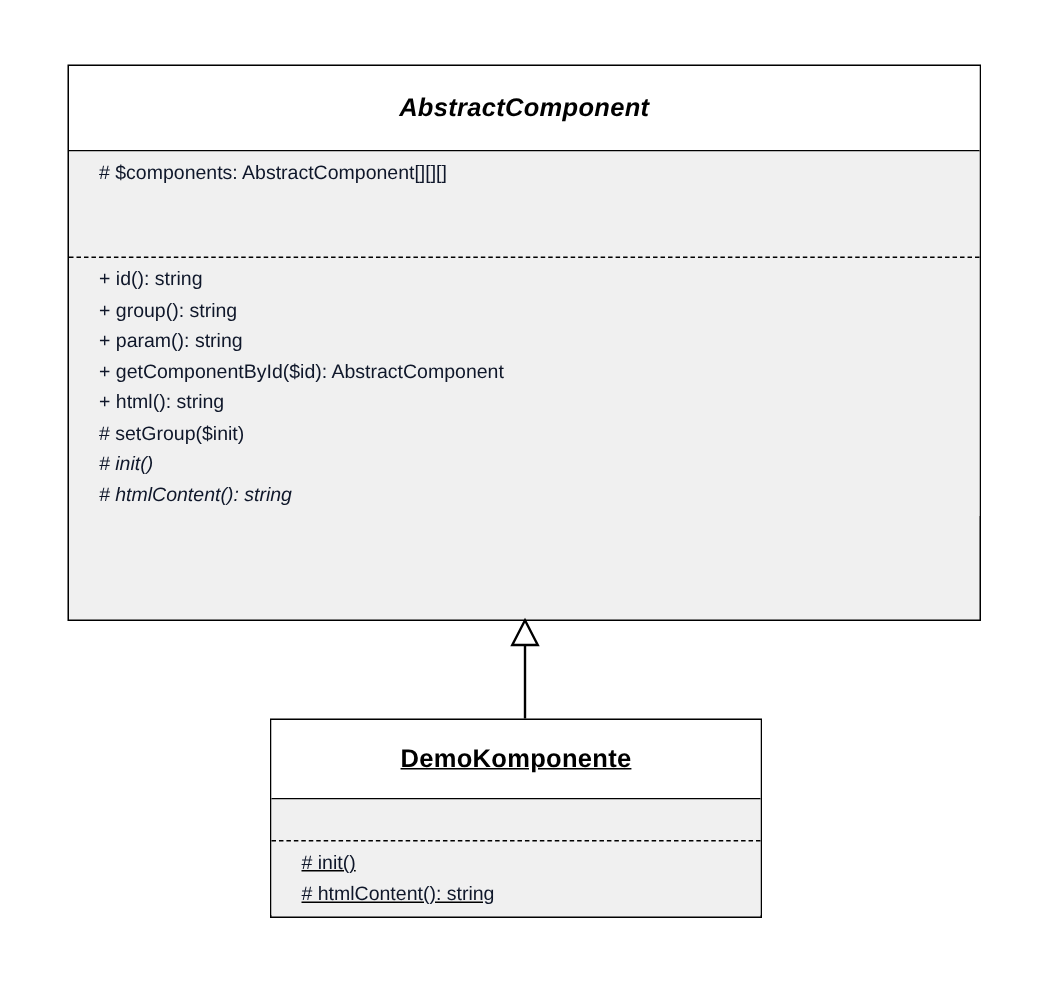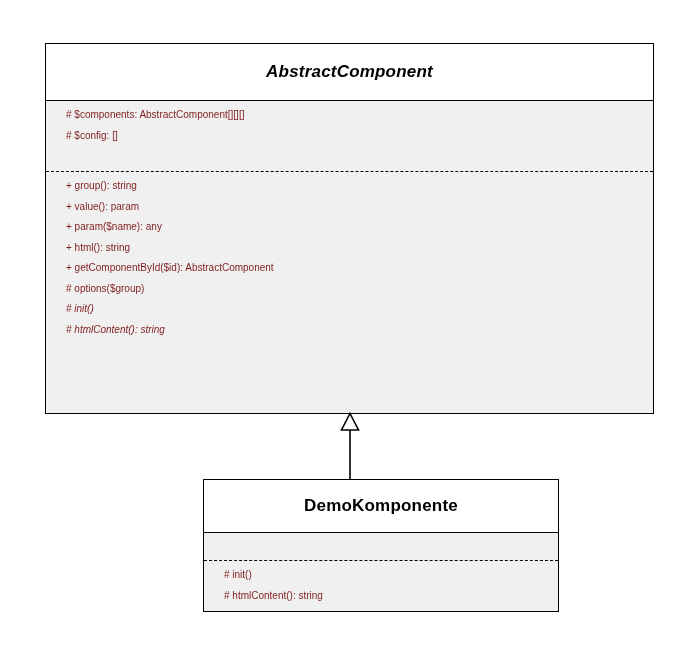"# $components: AbstractComponent[][][]" .member { color: #7f1d1d -> #0f172a; font-size: 10px -> 13px }
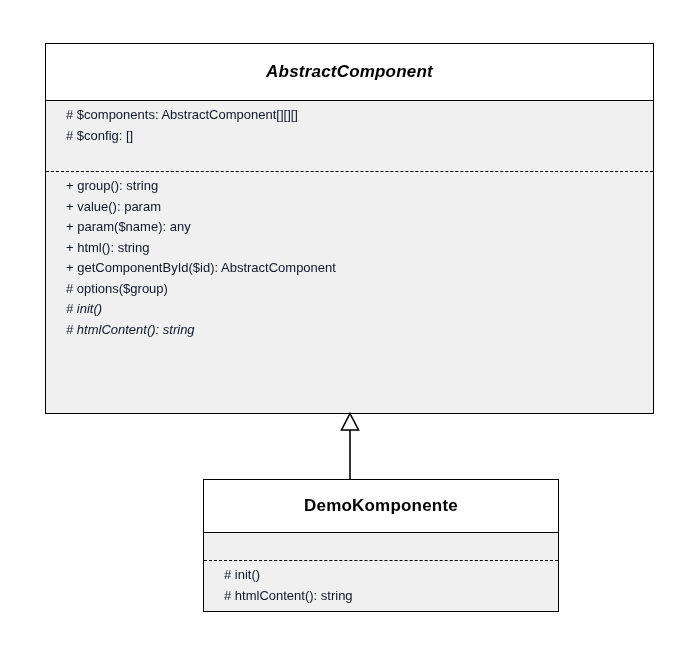"# $config: []" div.member { html: <div># $config: []</div> -> none }
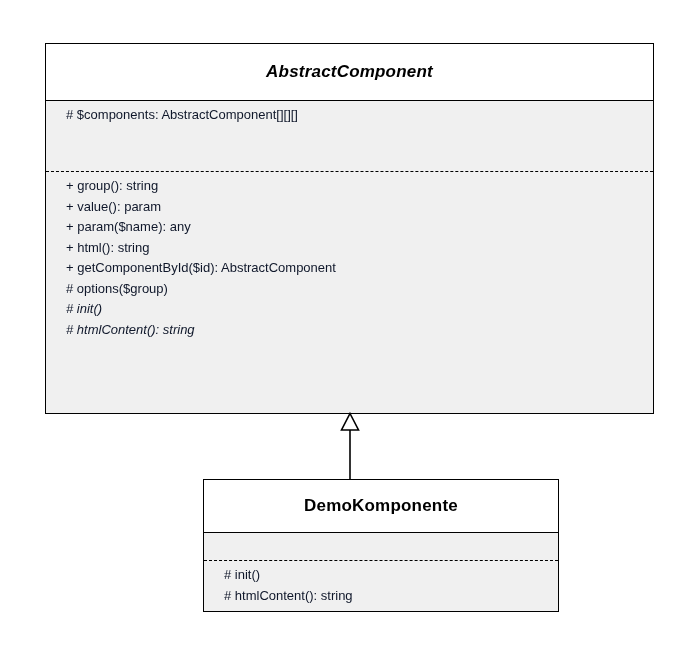"+ id(): string" div.member { html: none -> <div>+ id(): string</div> }
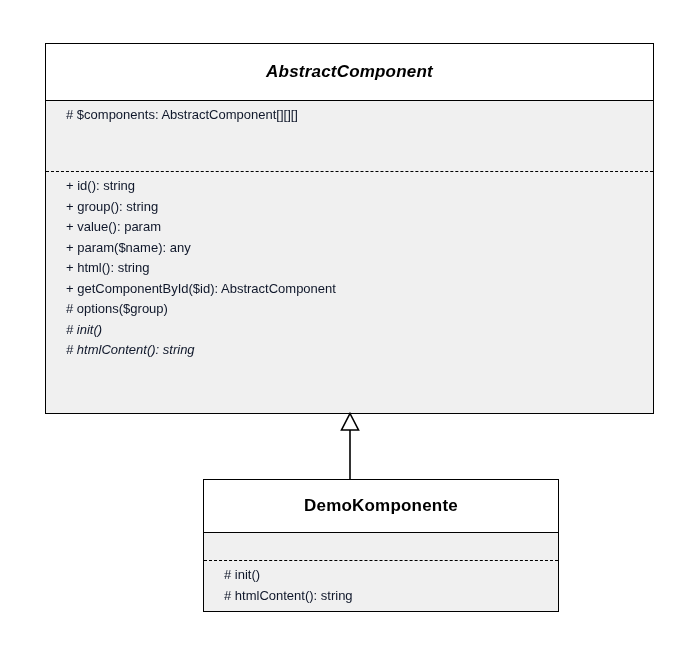"+ value(): param" div.member { text: value(): param -> param(): string }
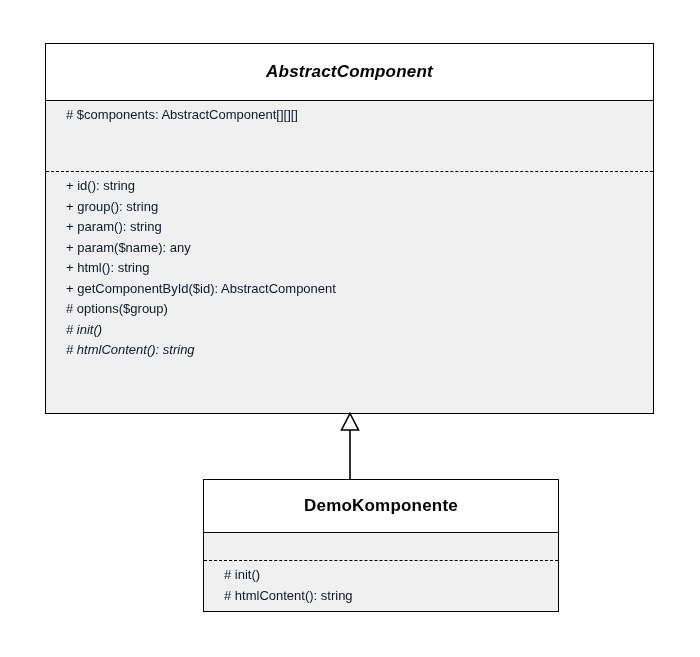"+ param($name): any" div.member { html: <div>+ param($name): any</div> -> none }
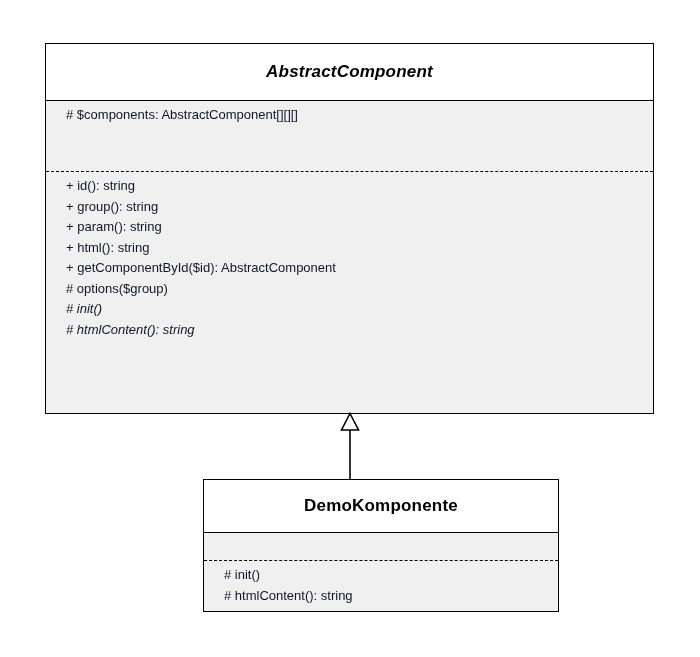"+ html(): string" div.member { order: before "+ getComponentById($id):" -> after "+ getComponentById($id):" }
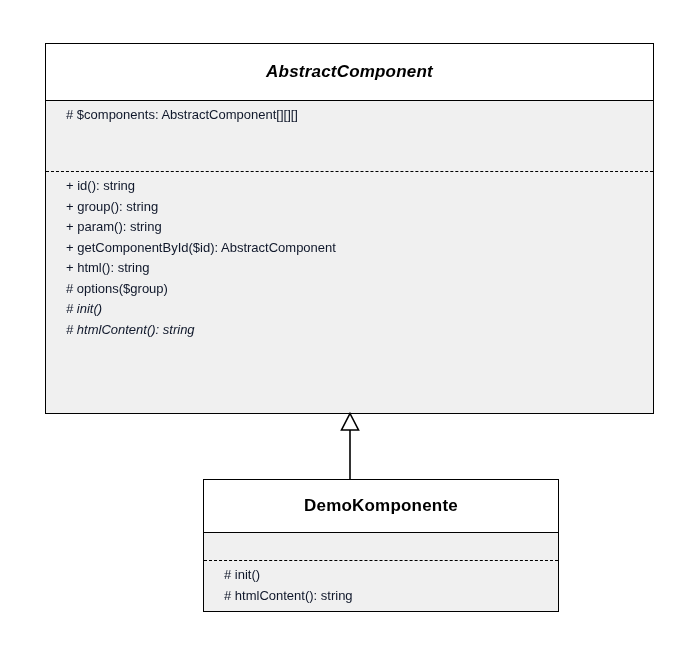"# options($group)" div.member { text: options($group -> setGroup($init }
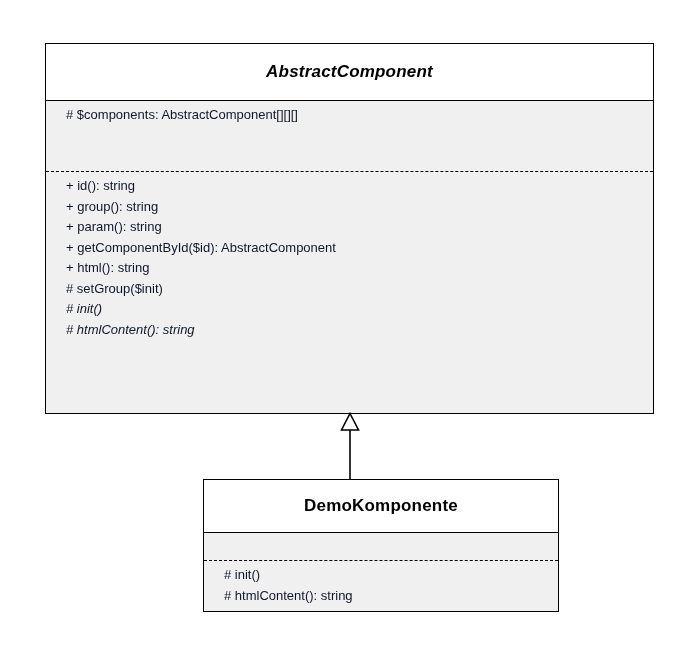"DemoKomponente" #demo-komponente-class { left: 203px -> 180px; text-decoration: none -> underline; width: 356px -> 328px }
